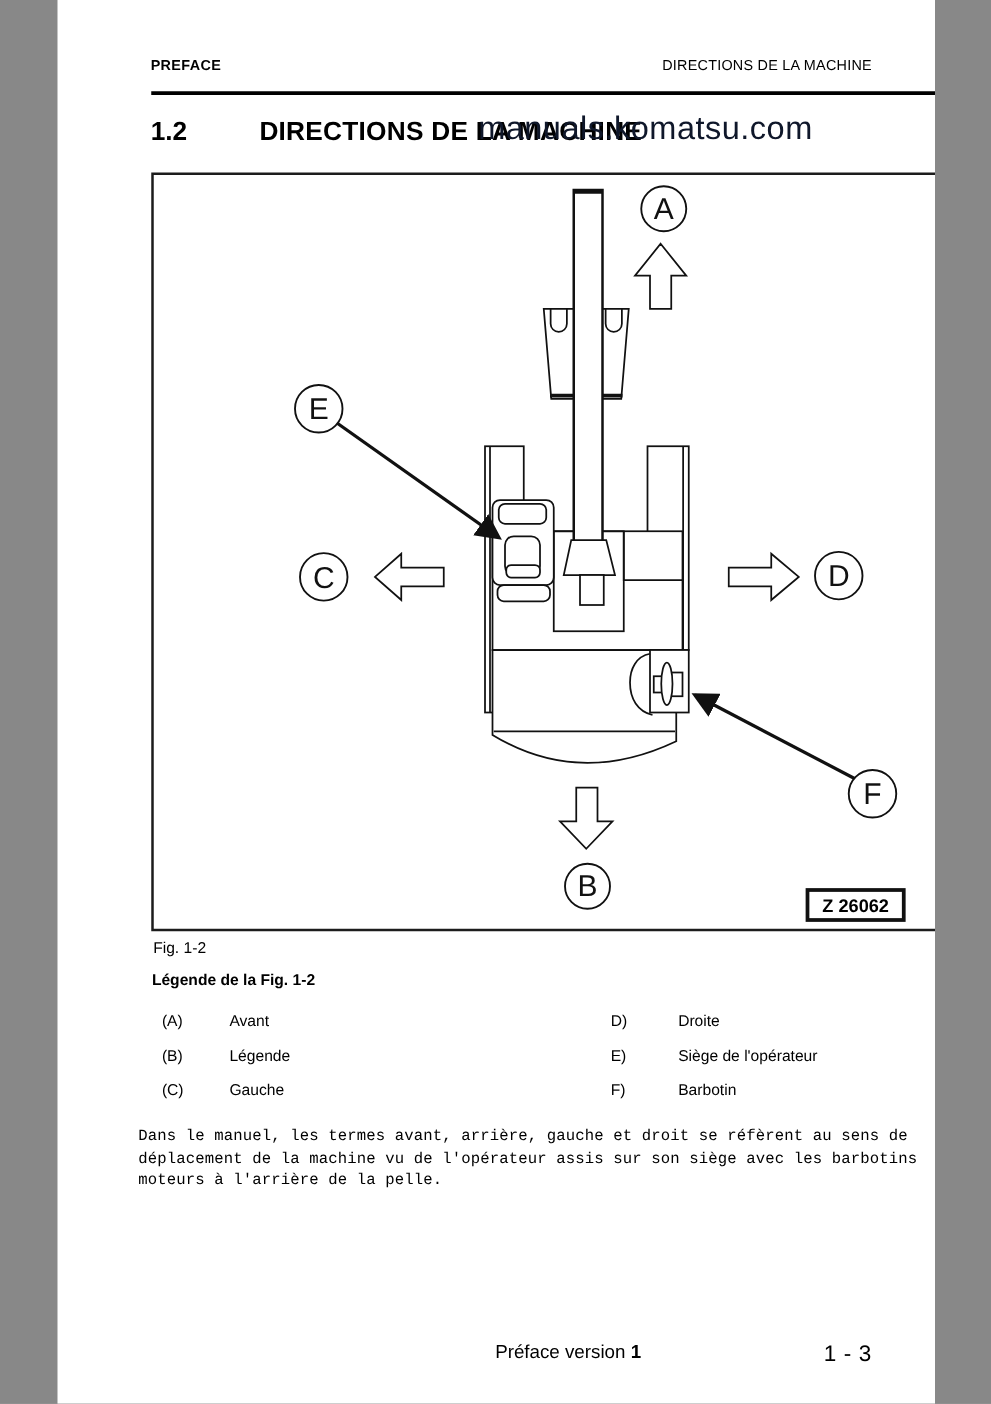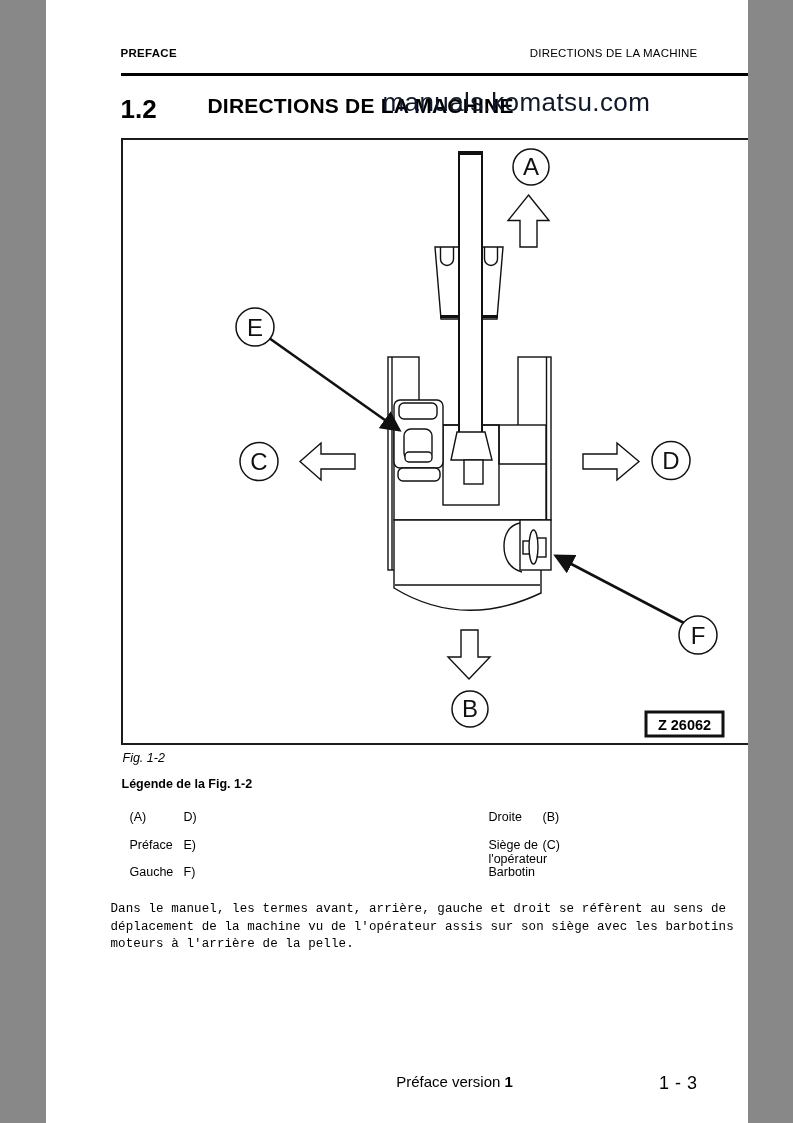"1.2" .sec-num { font-size: 26px -> 21px }
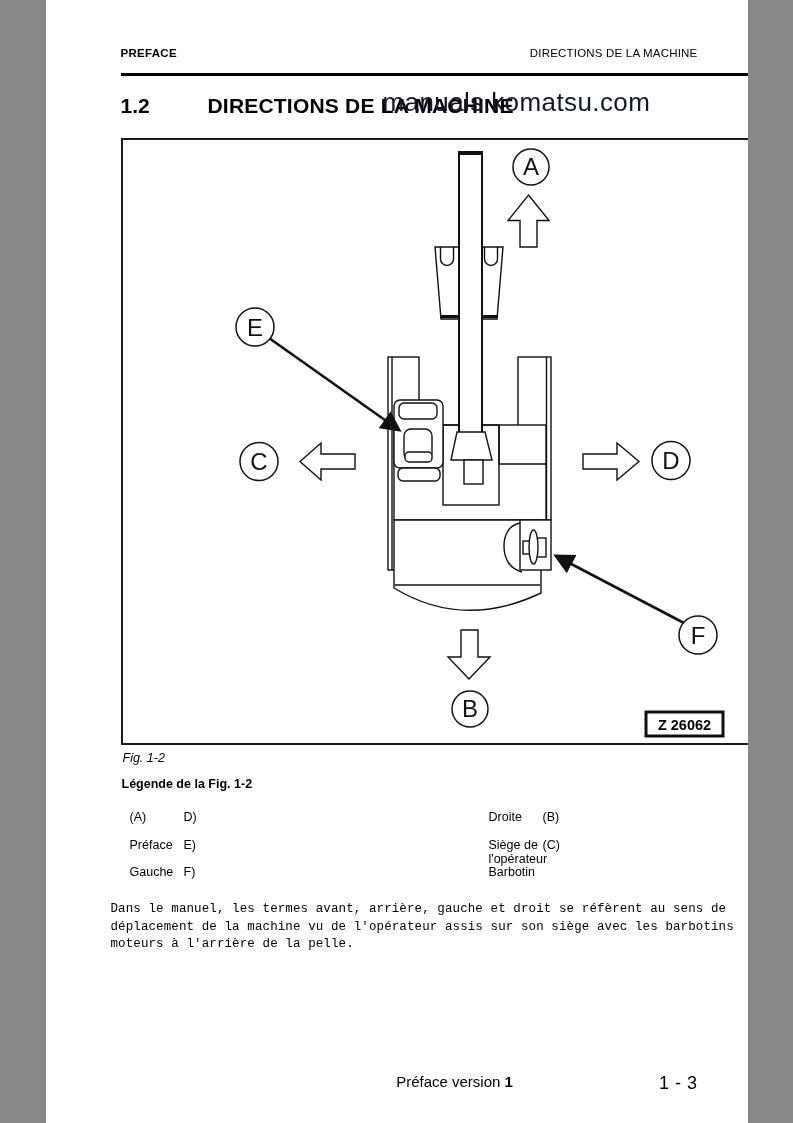"Fig. 1-2" .fig-caption { font-style: italic -> none }
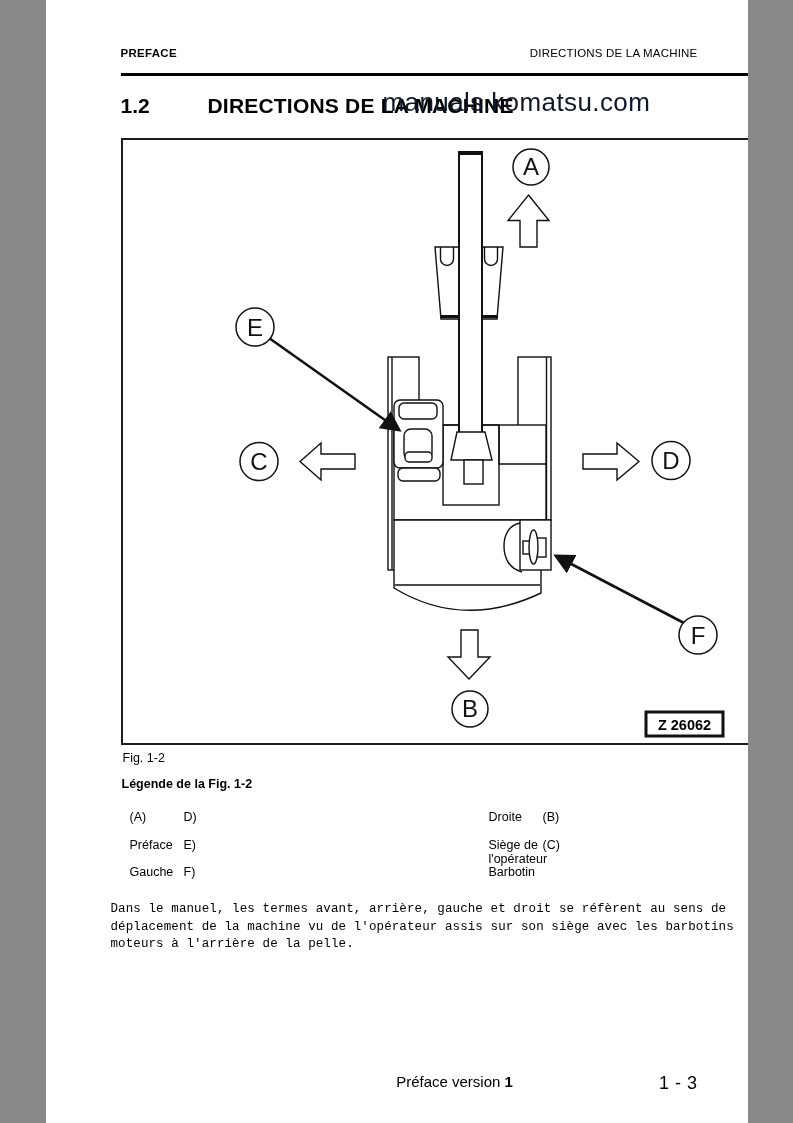"Avant" span { html: none -> <span>Avant</span> }
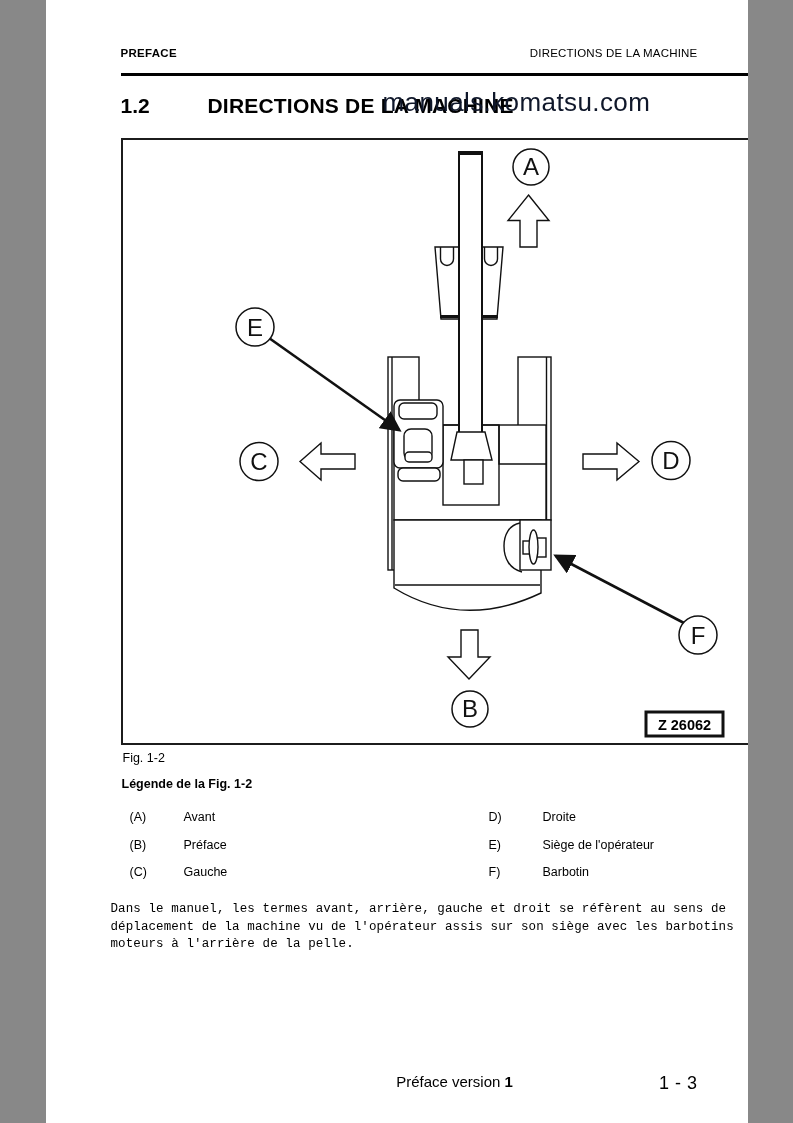"Préface" span { text: Préface -> Légende }
